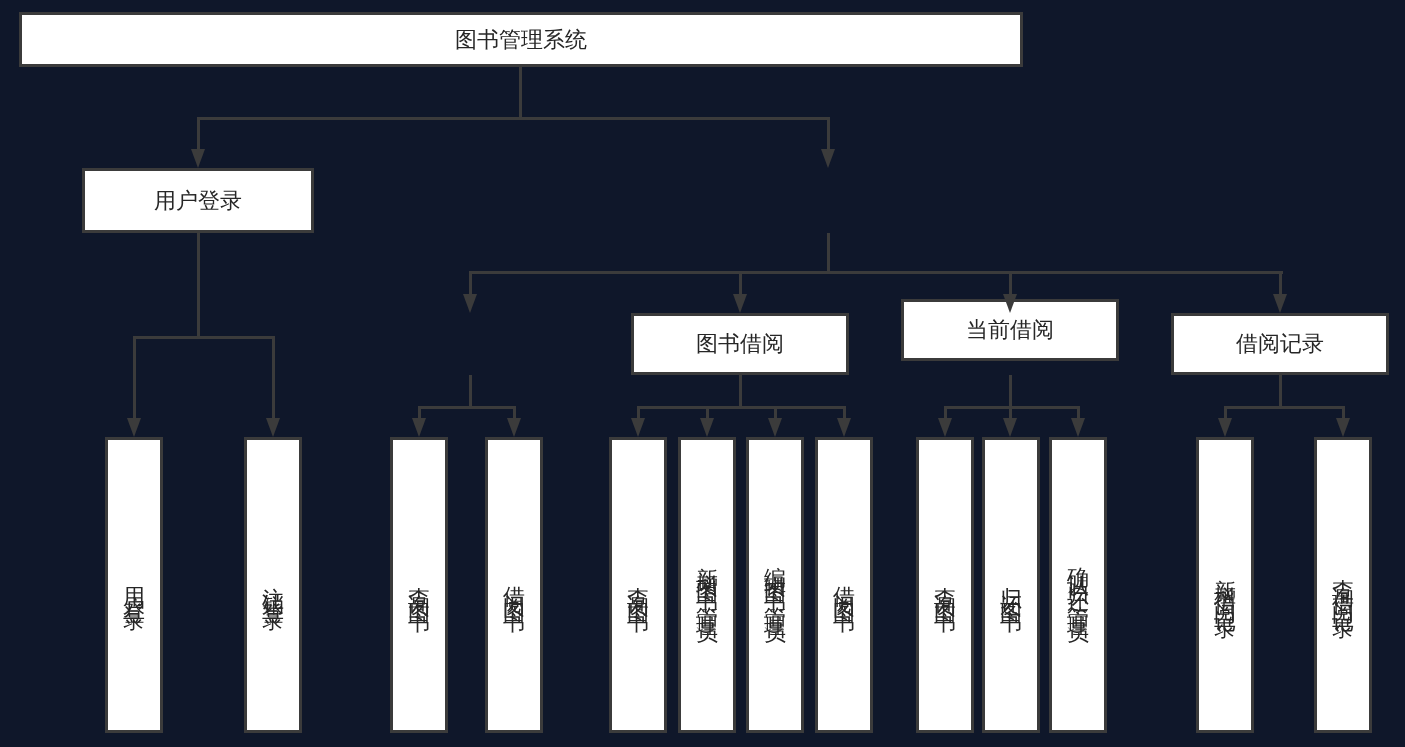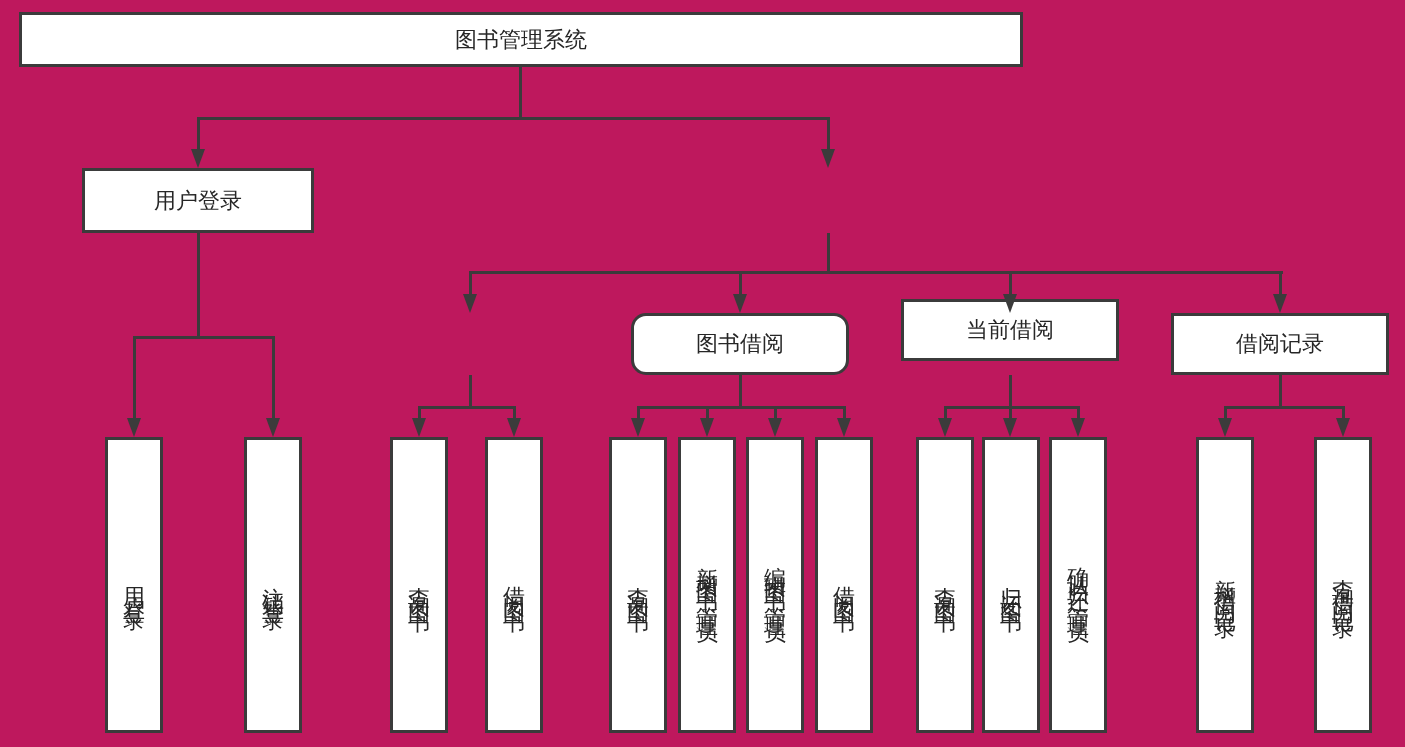"图书管理系统" #stage { background: #be185d -> #0f172a }
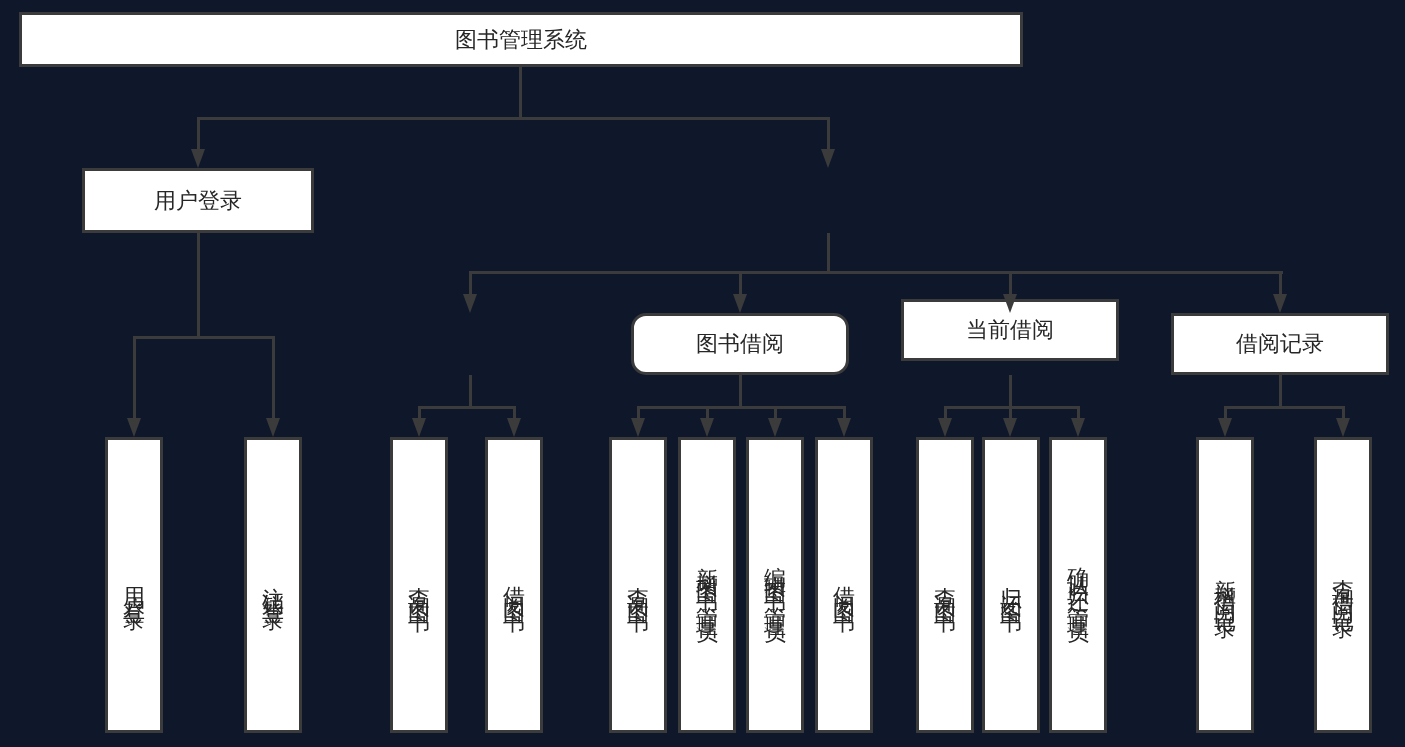"图书借阅" div.box { border-radius: 15px -> none }
